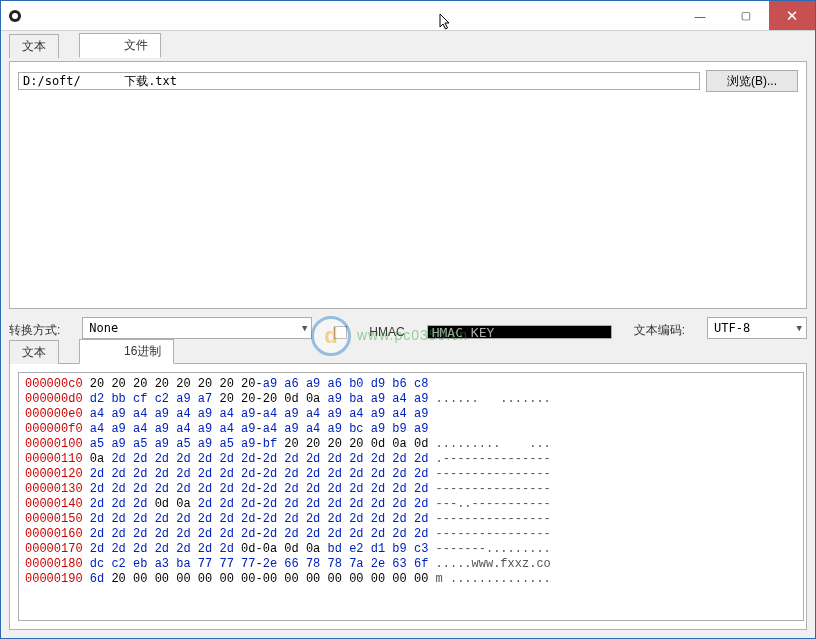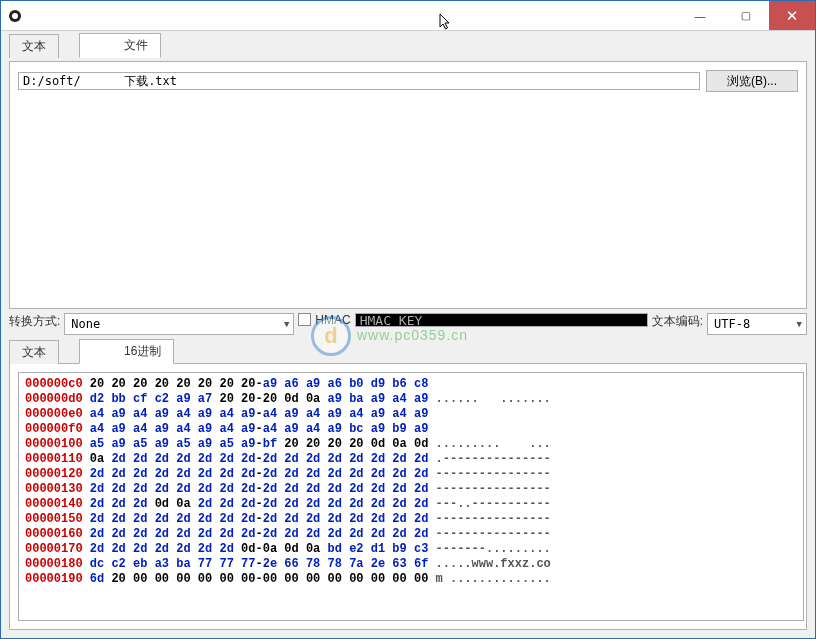"转换方式:" .convrow { align-items: flex-start -> flex-end; gap: 4px -> 22px }
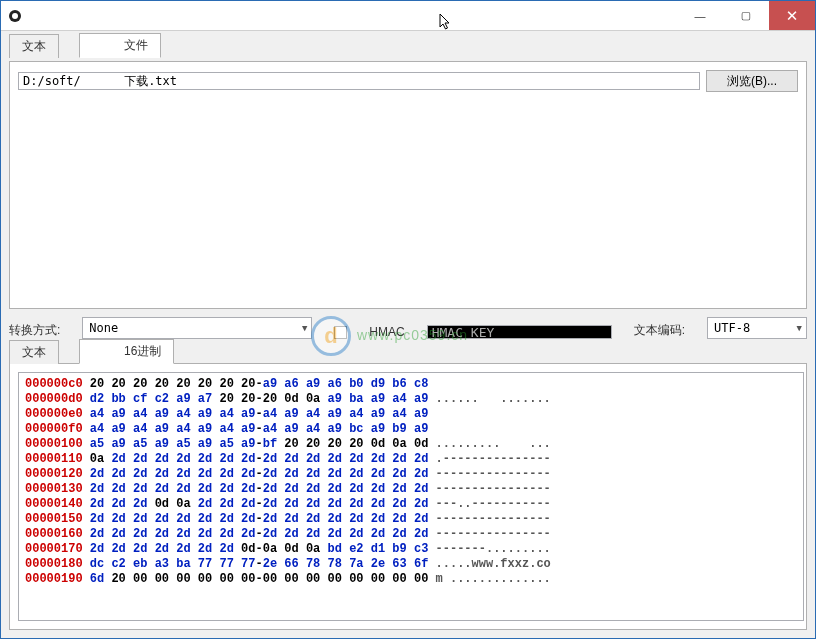"000000c0 20 20 20 20" .hexline { font-weight: bold -> none }
